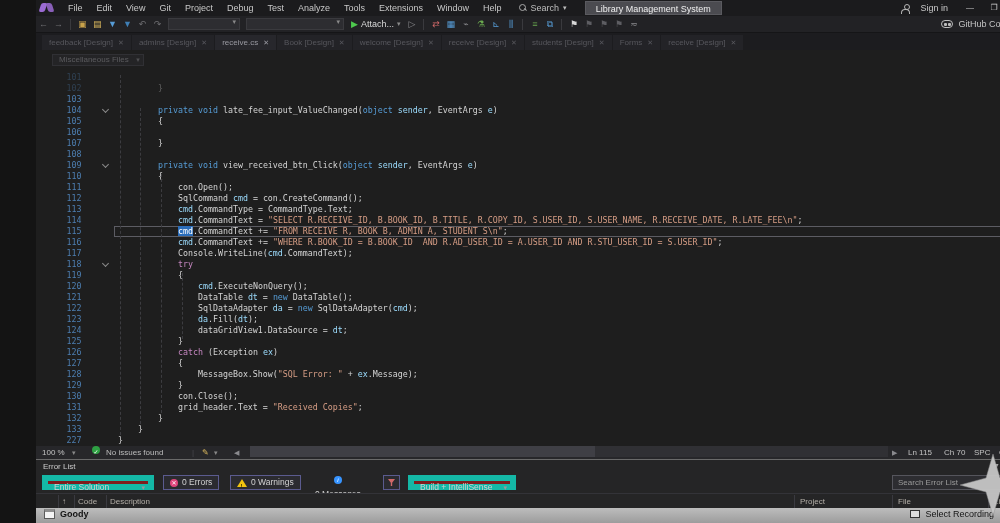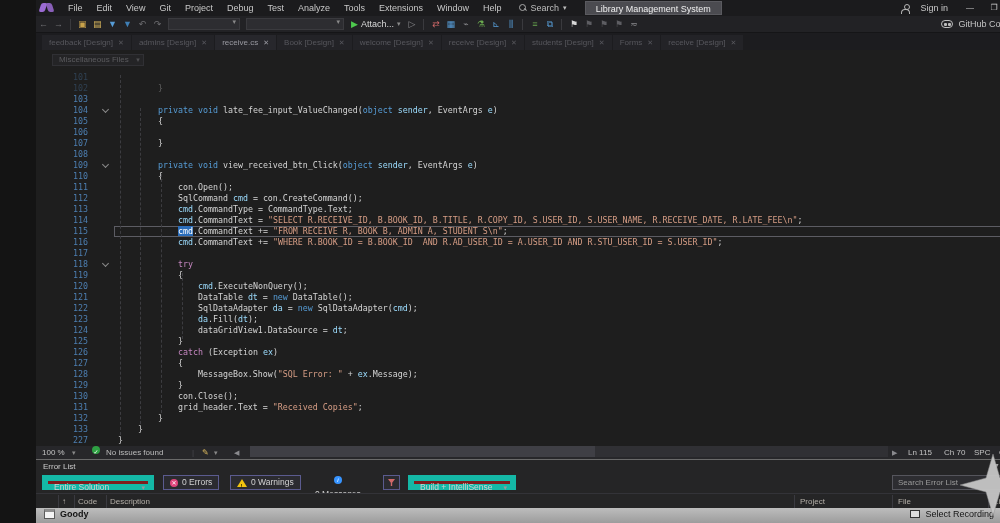"101" .row .num { left: 0 -> 12px; text-align: right -> center }
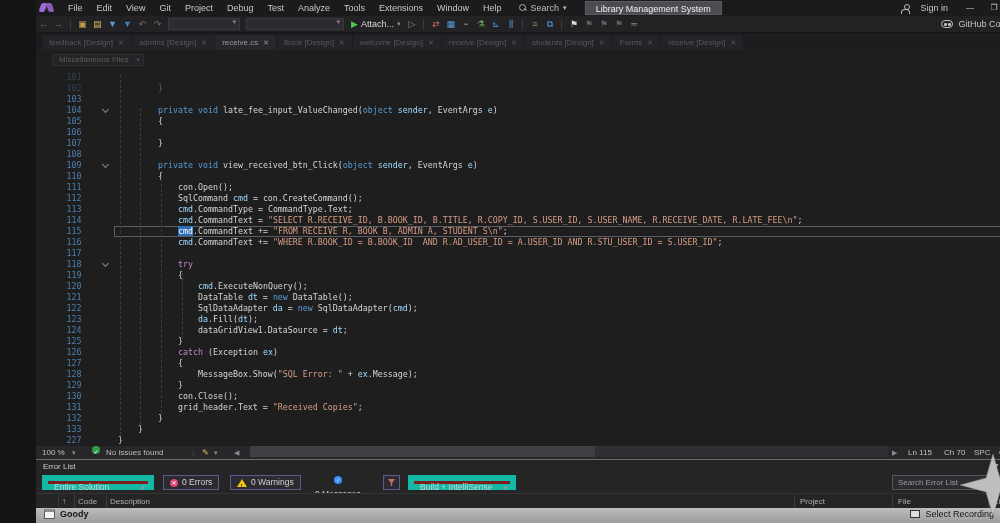"Console.WriteLine(cmd.CommandText);" span.code { html: none -> <span><span> Console.WriteLine(</span><span>cmd</span><span>.CommandText);</span></span> }
